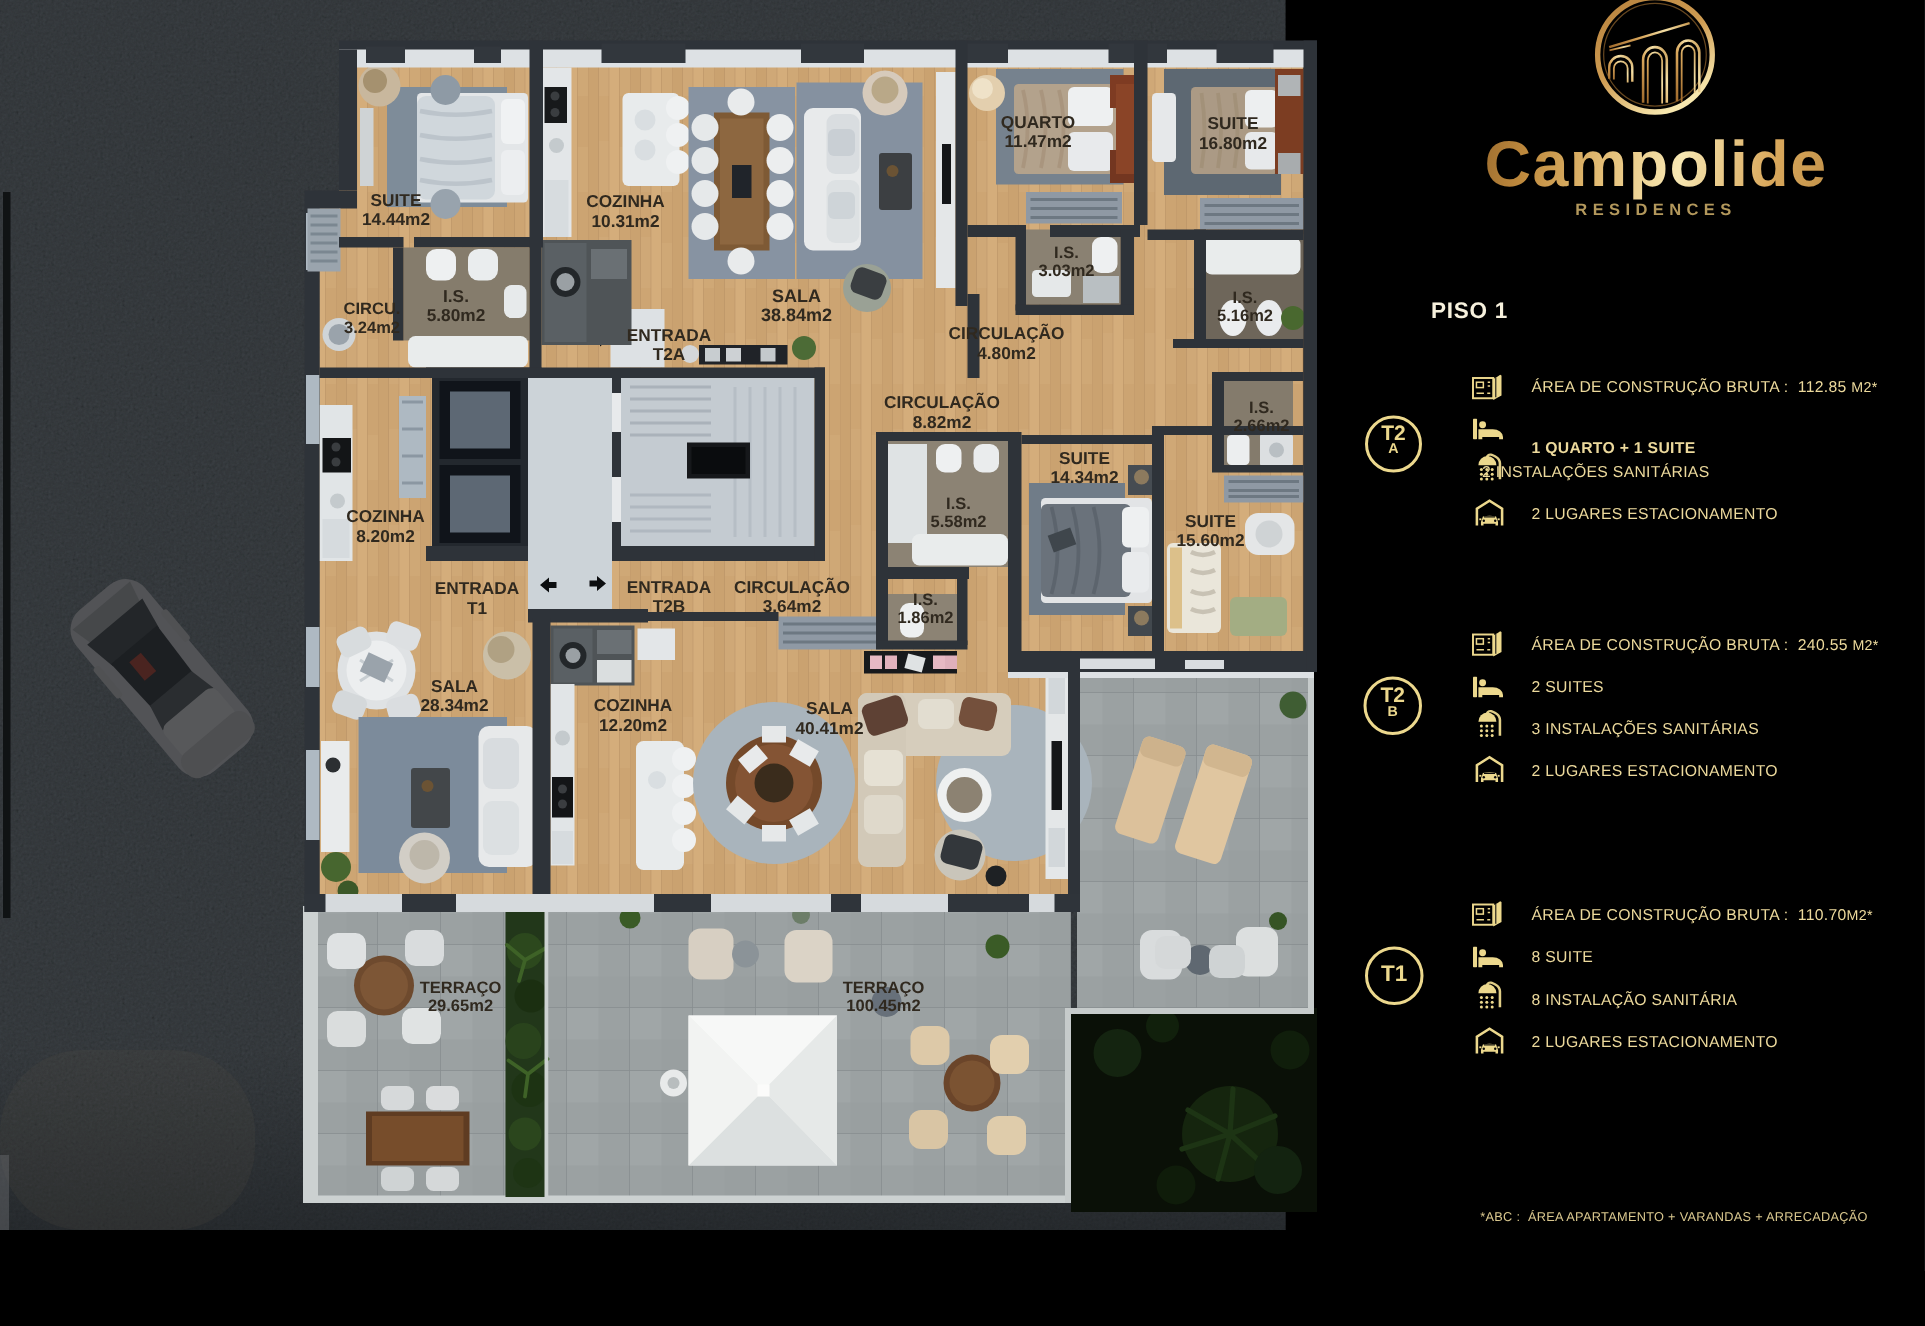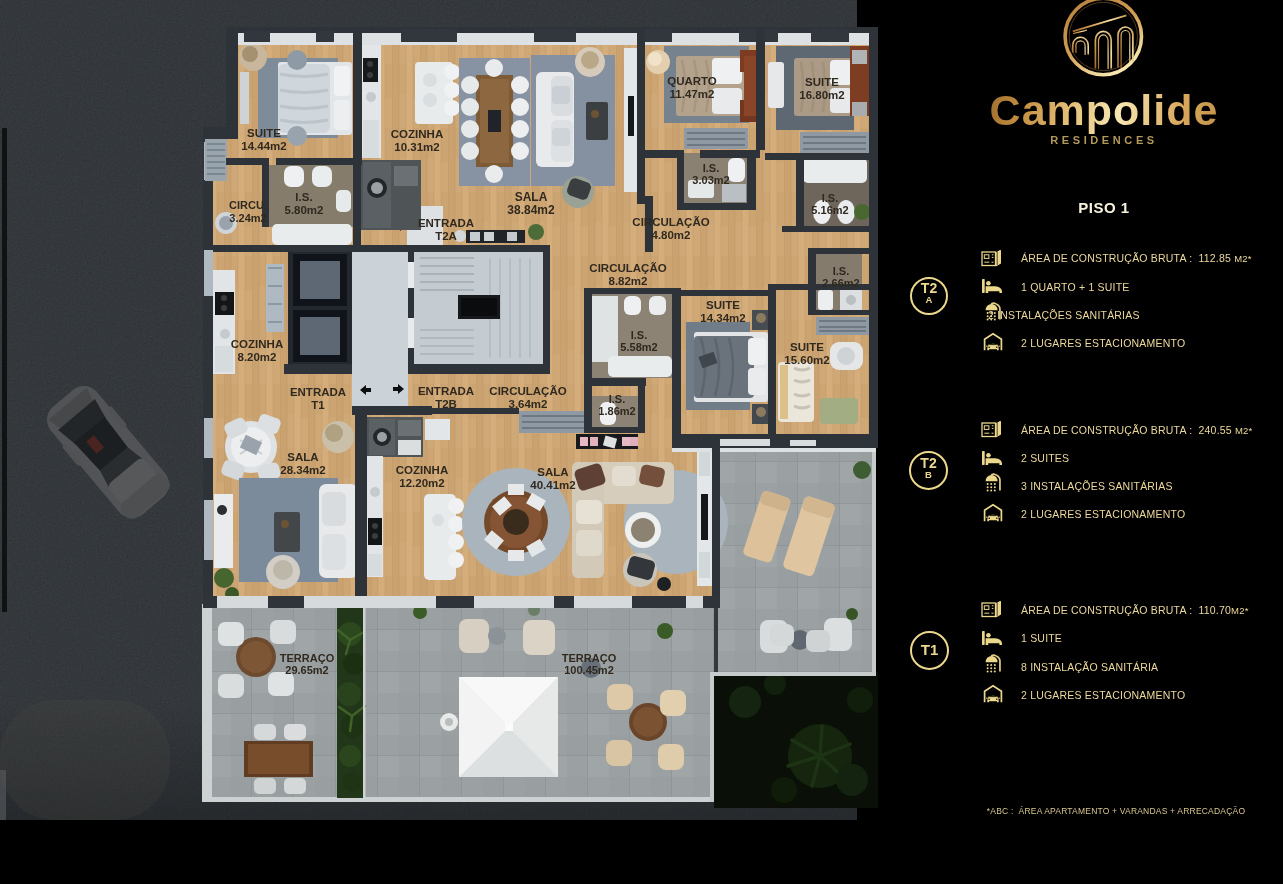"PISO 1" div.abs { text-align: center -> none }
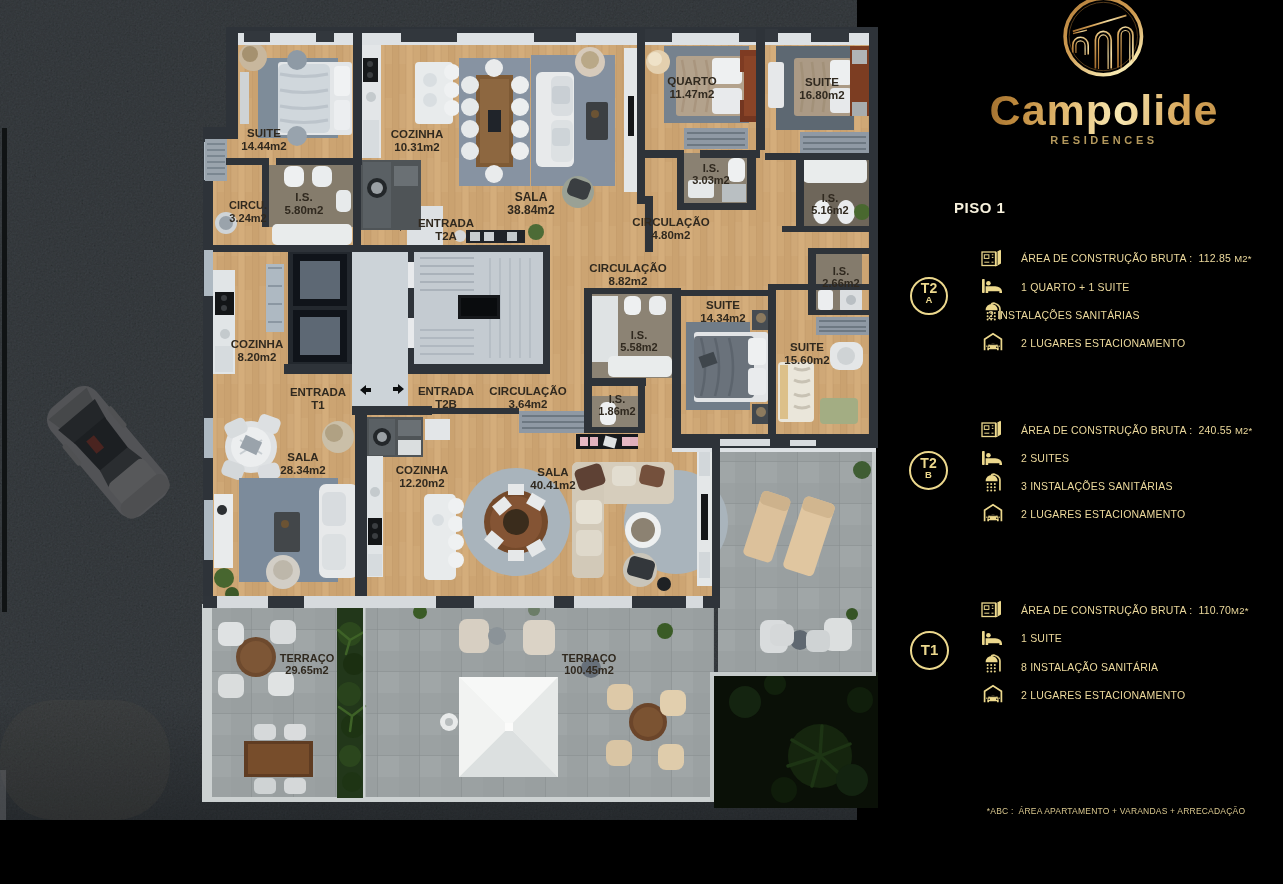"1 QUARTO + 1 SUITE" div.abs { font-weight: none -> bold; top: 281px -> 293px }
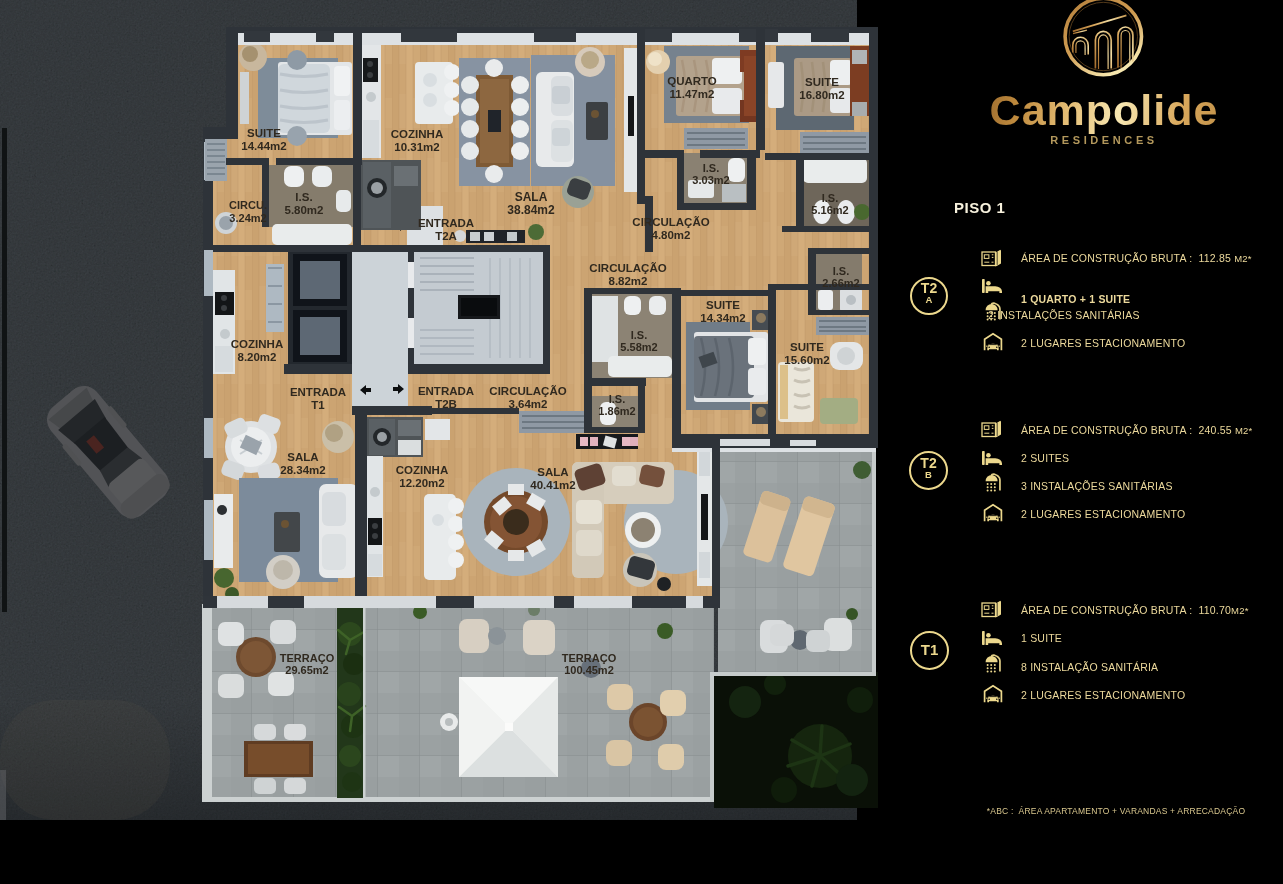"1 SUITE" div.abs { text: 1 -> 8 }
